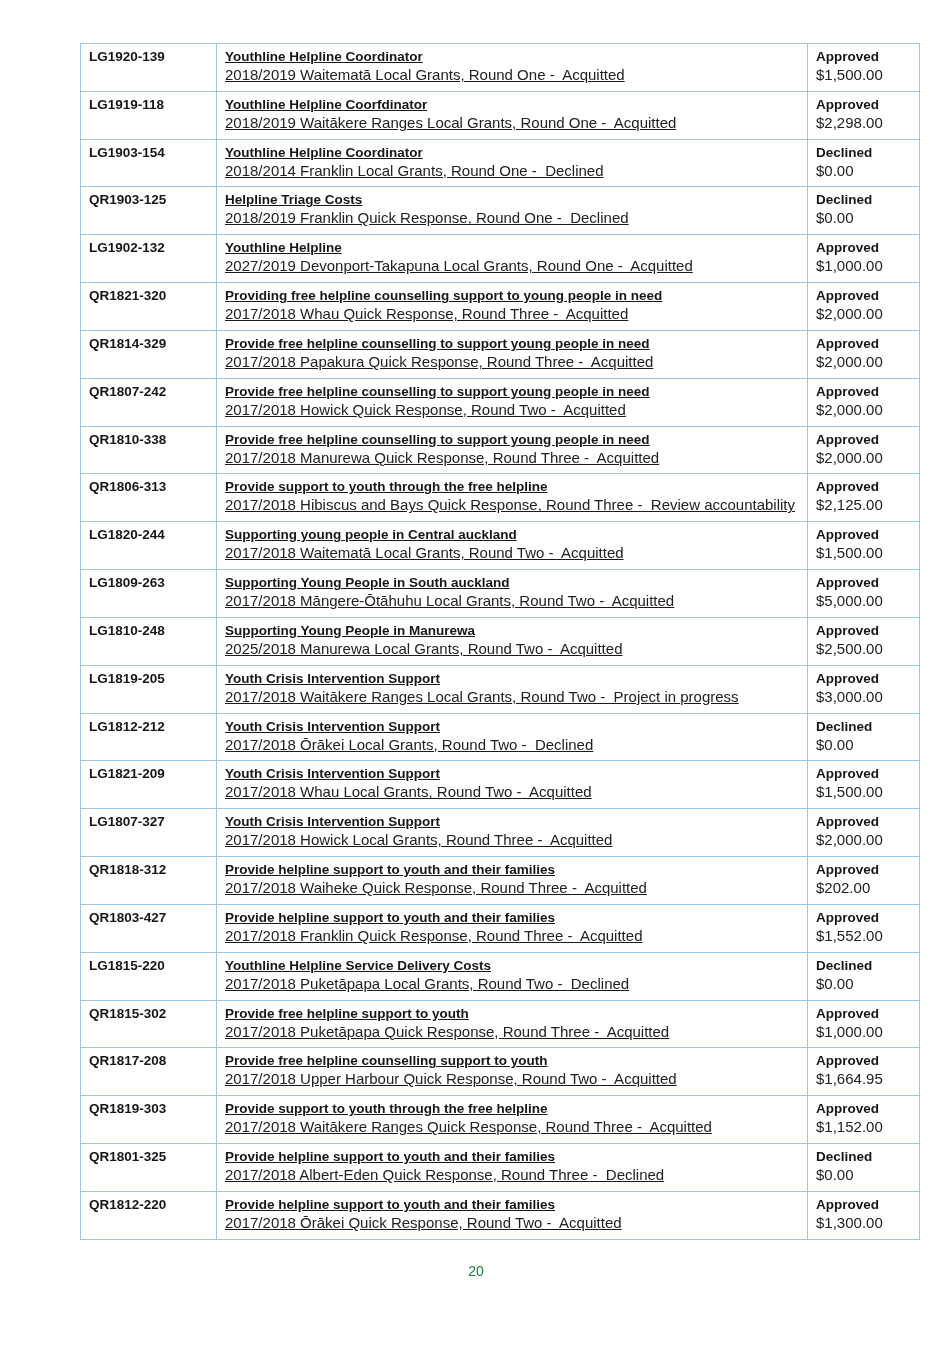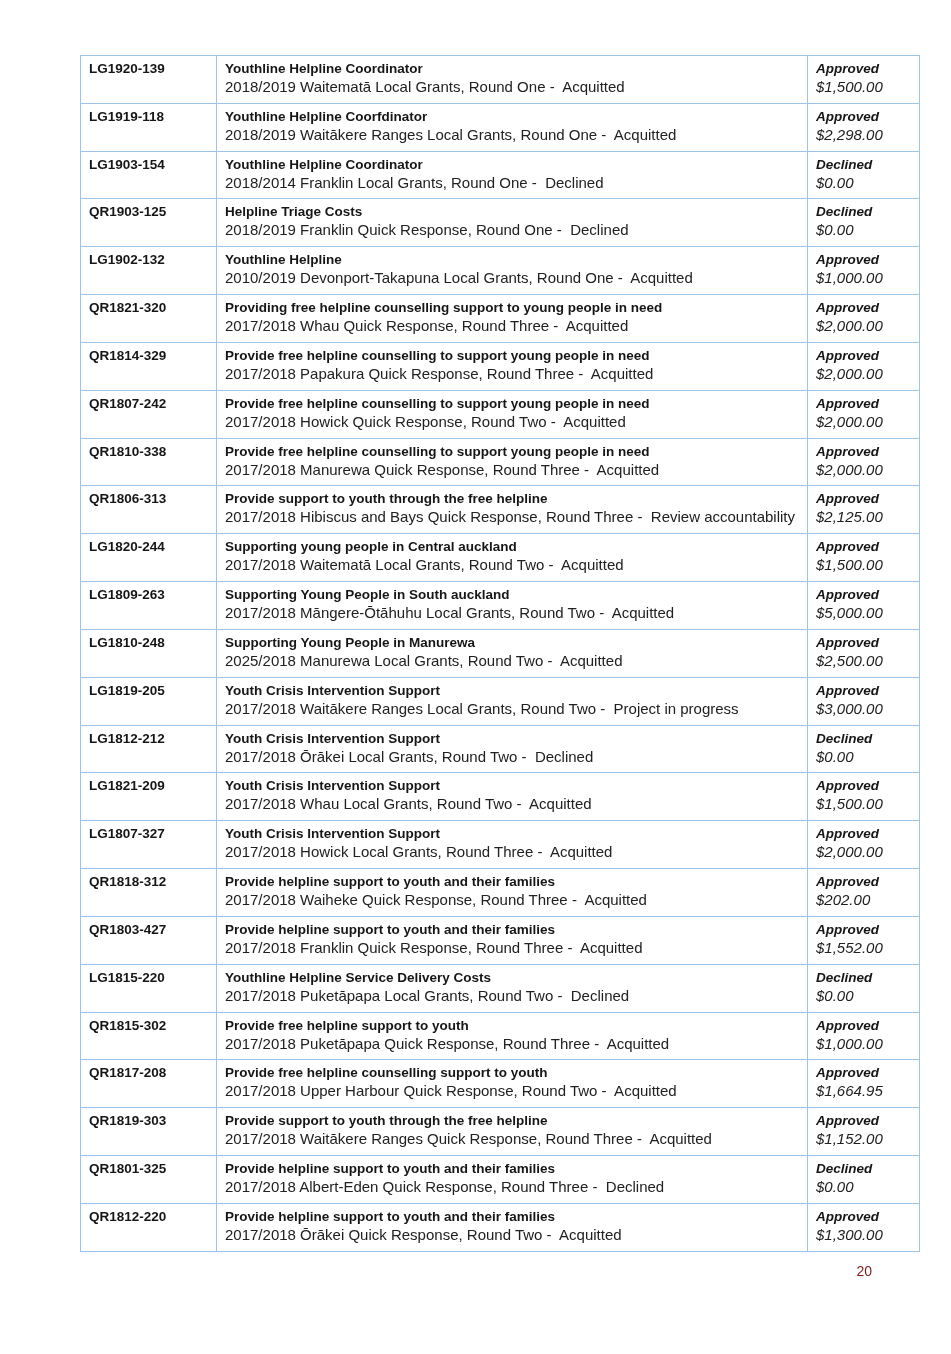"LG1920-139" table.grants { top: 55px -> 43px }
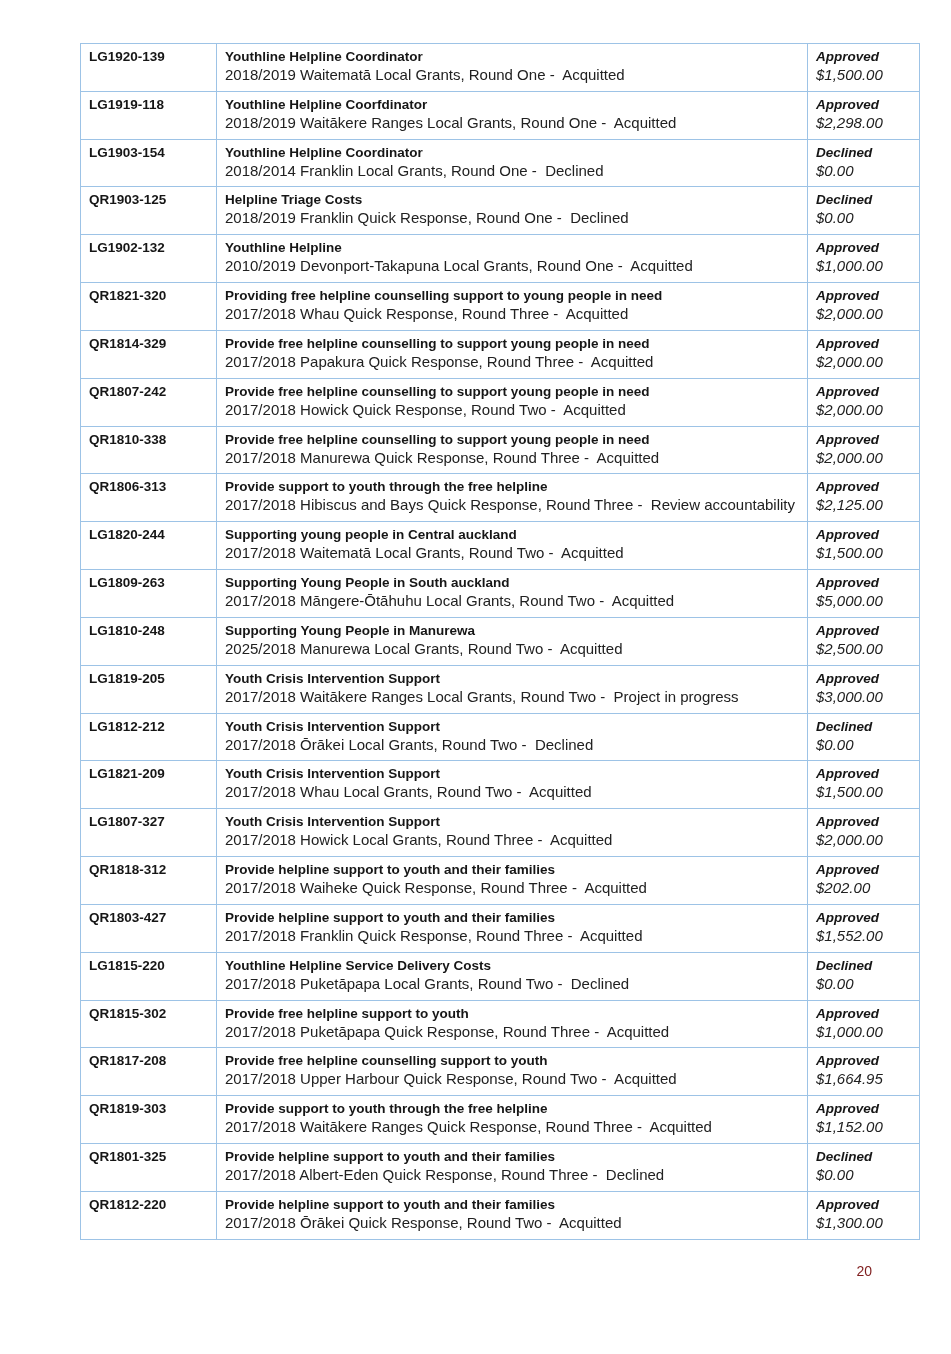"Youthline Helpline Coordinator" td.col-desc { text-decoration: none -> underline }
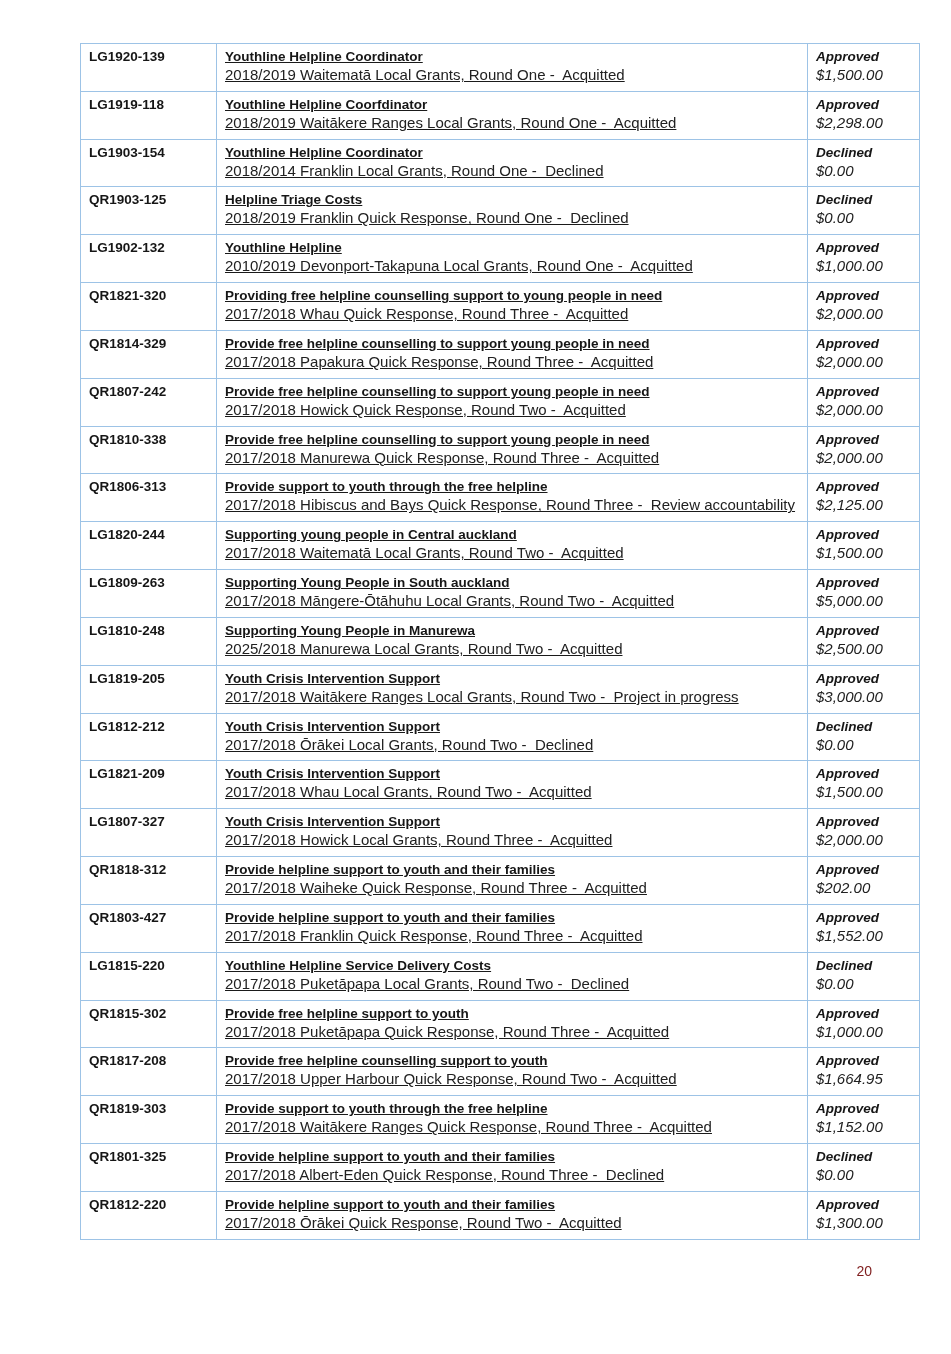"Approved" td.col-right { font-style: italic -> none }
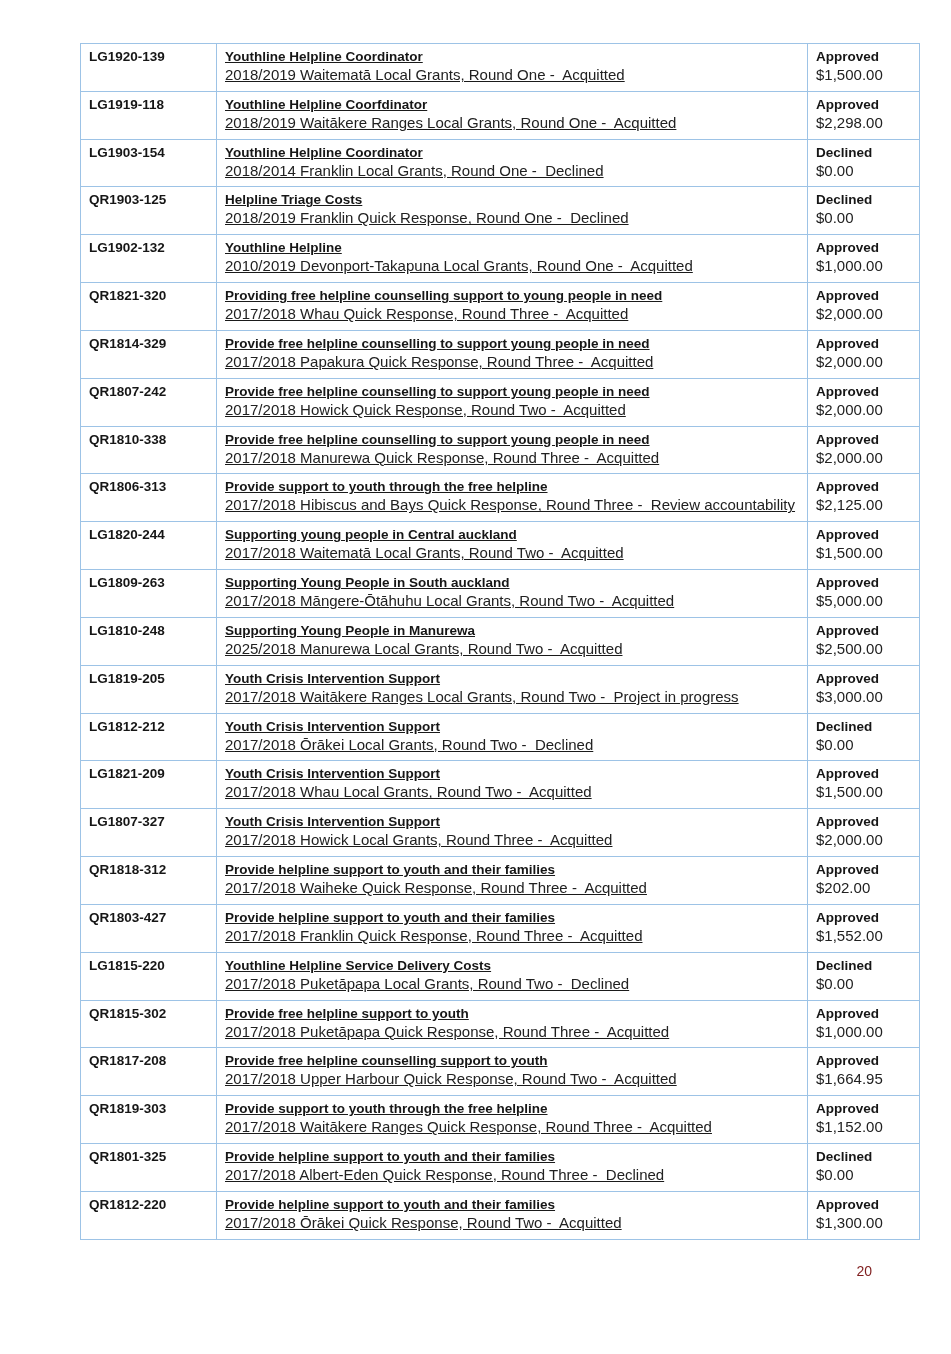"2010/2019 Devonport-Takapuna Local" div.subtitle { text: 2010/2019 -> 2027/2019 }
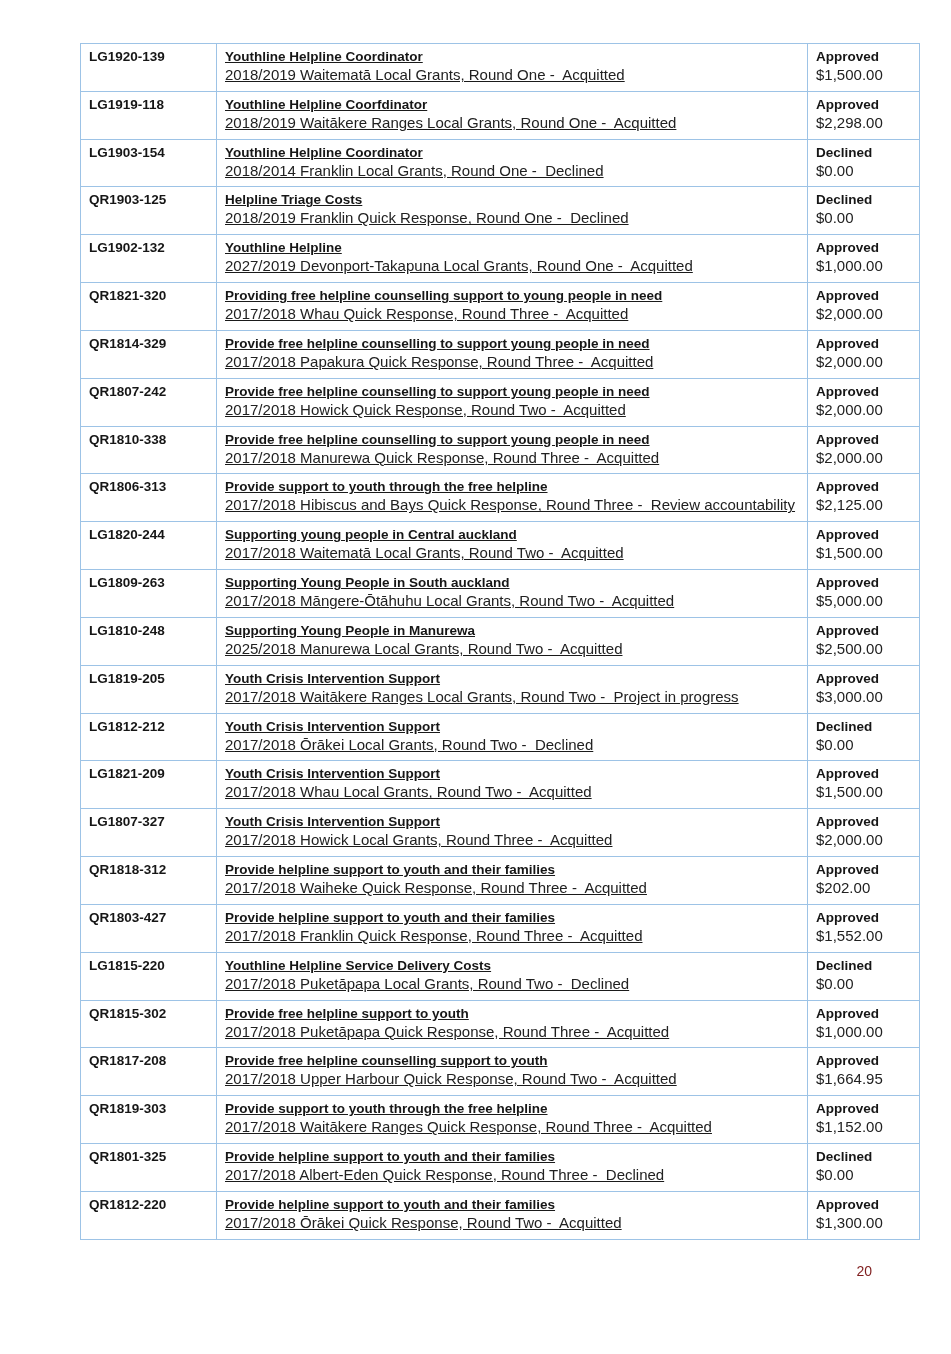"20" .page-number { color: #7f1d1d -> #15803d; text-align: right -> center }
